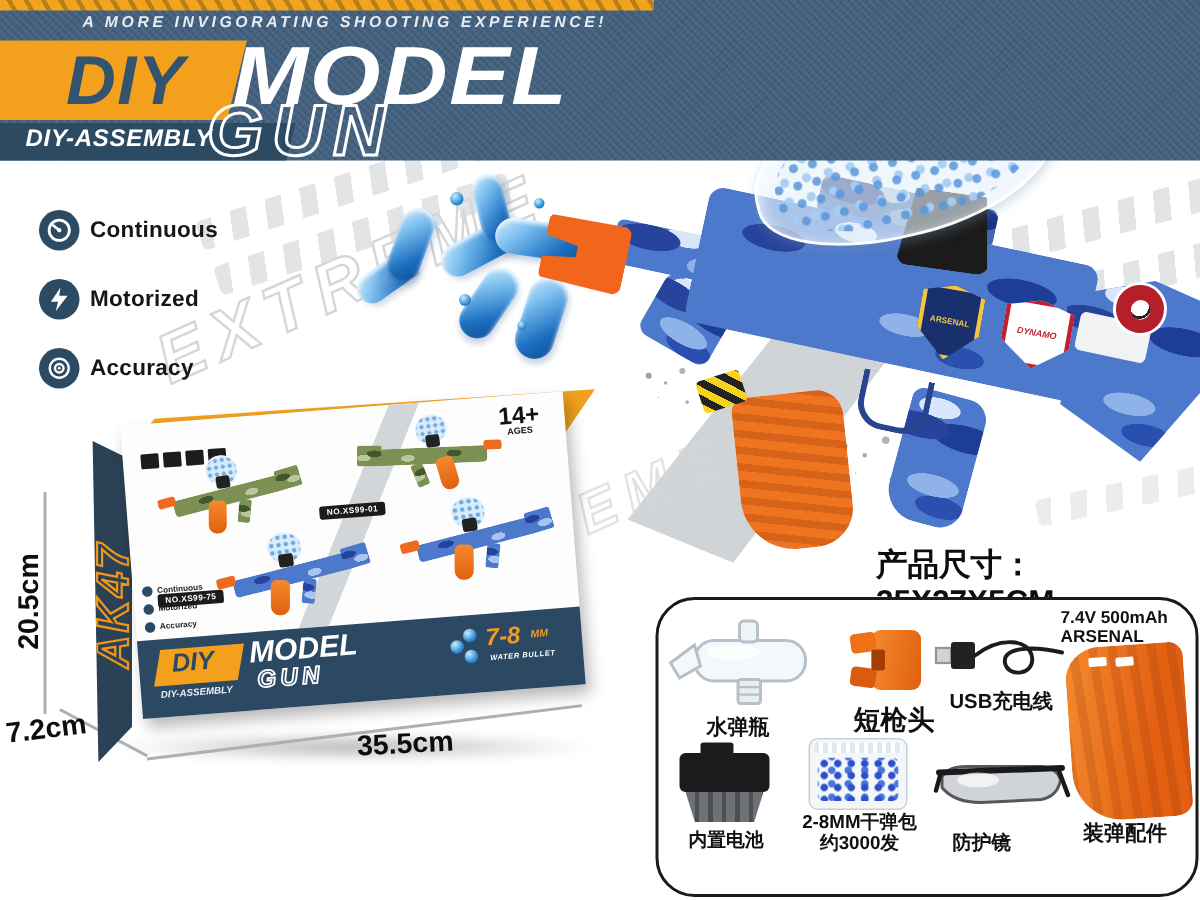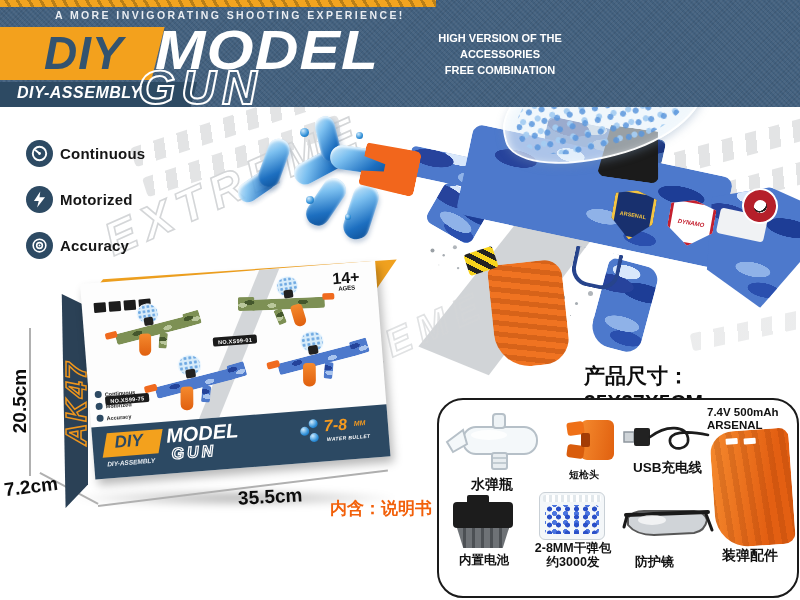"A MORE INVIGORATING SHOOTING EXPERIENCE!" .tagline { font-style: none -> italic }
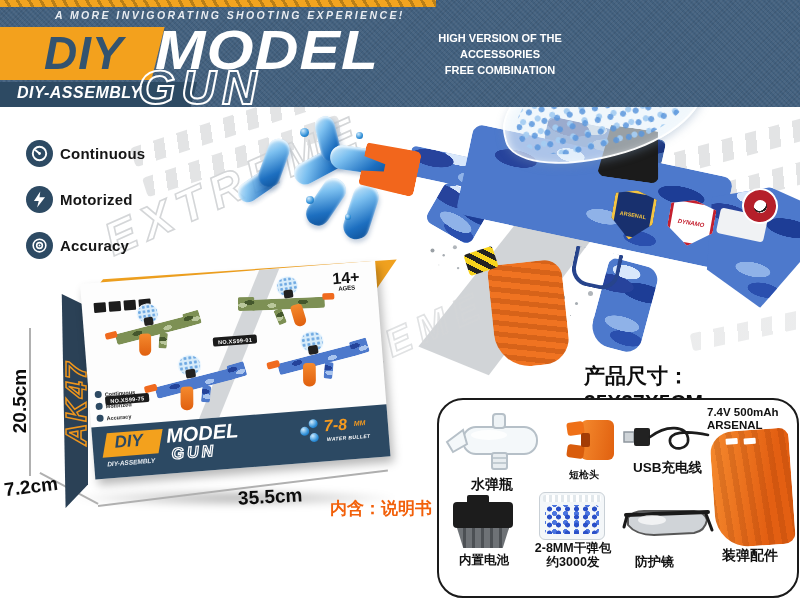"HIGH VERSION OF THE ACCESSORIES" div.abs { html: <div> <div>HIGH VERSION OF THE ACCESSORIES</div> <div>FREE COMBINATION</div> </div> -> none }
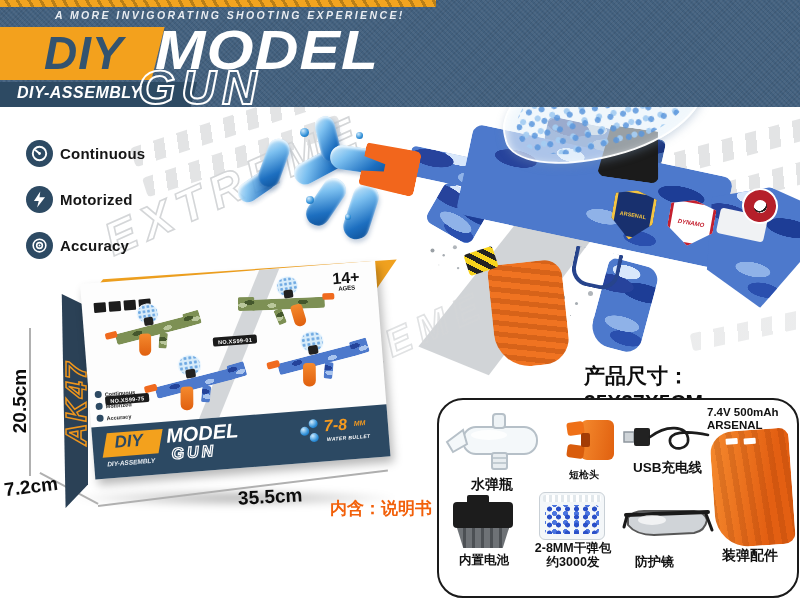"短枪头" div.acc-lb { font-size: 10px -> 18px }
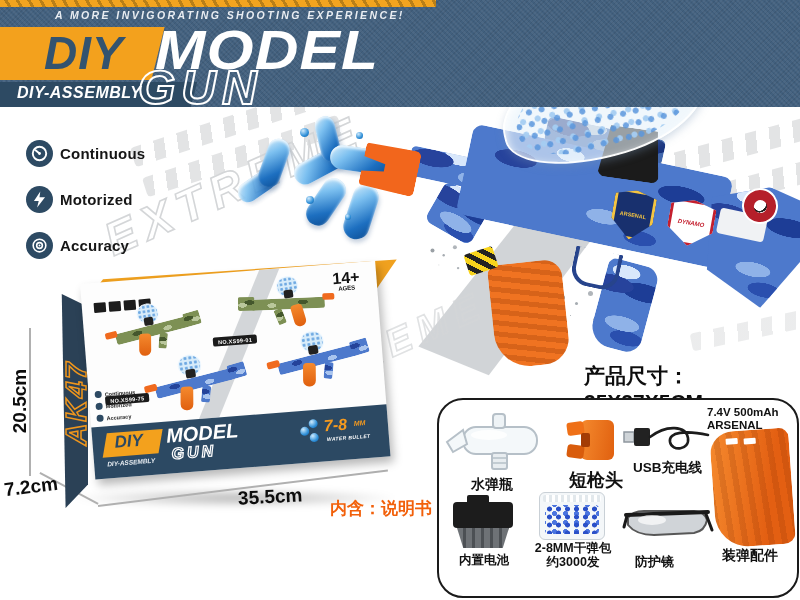"内含：说明书" div.abs { html: <div>内含：说明书</div> -> none }
